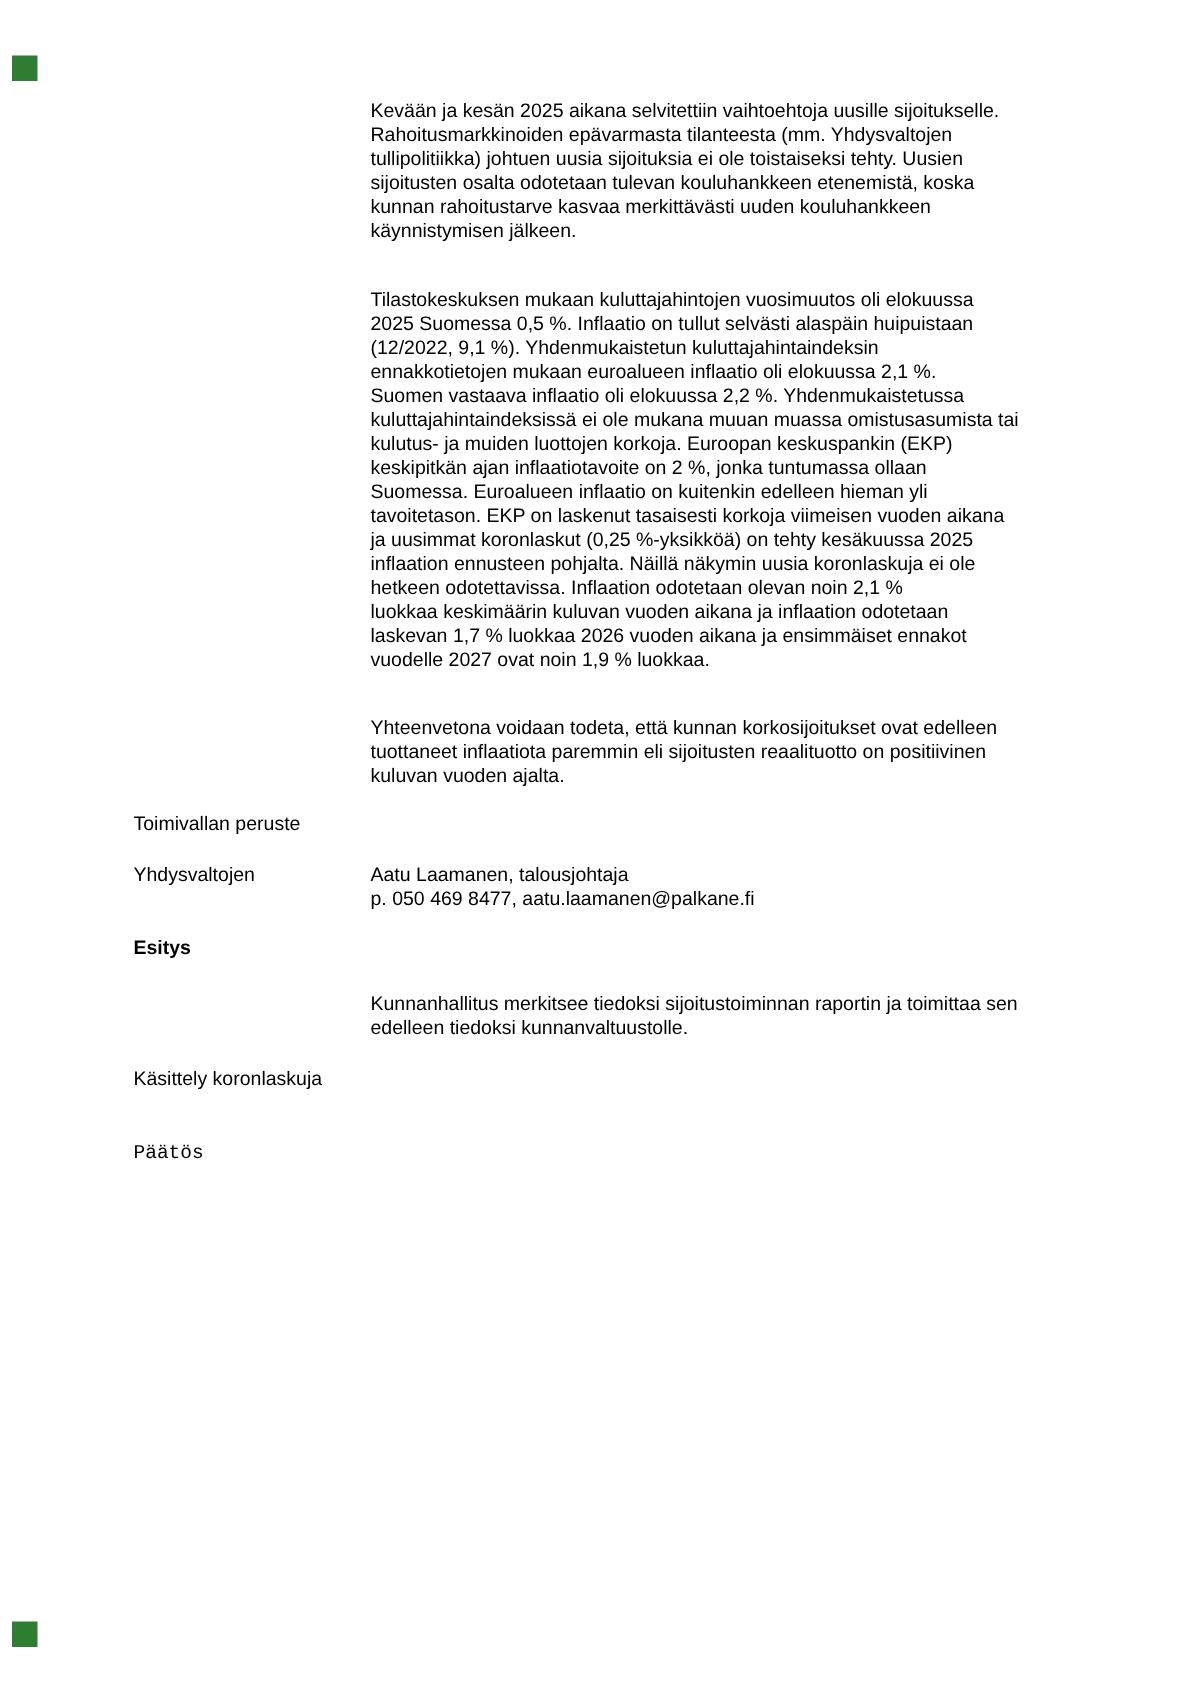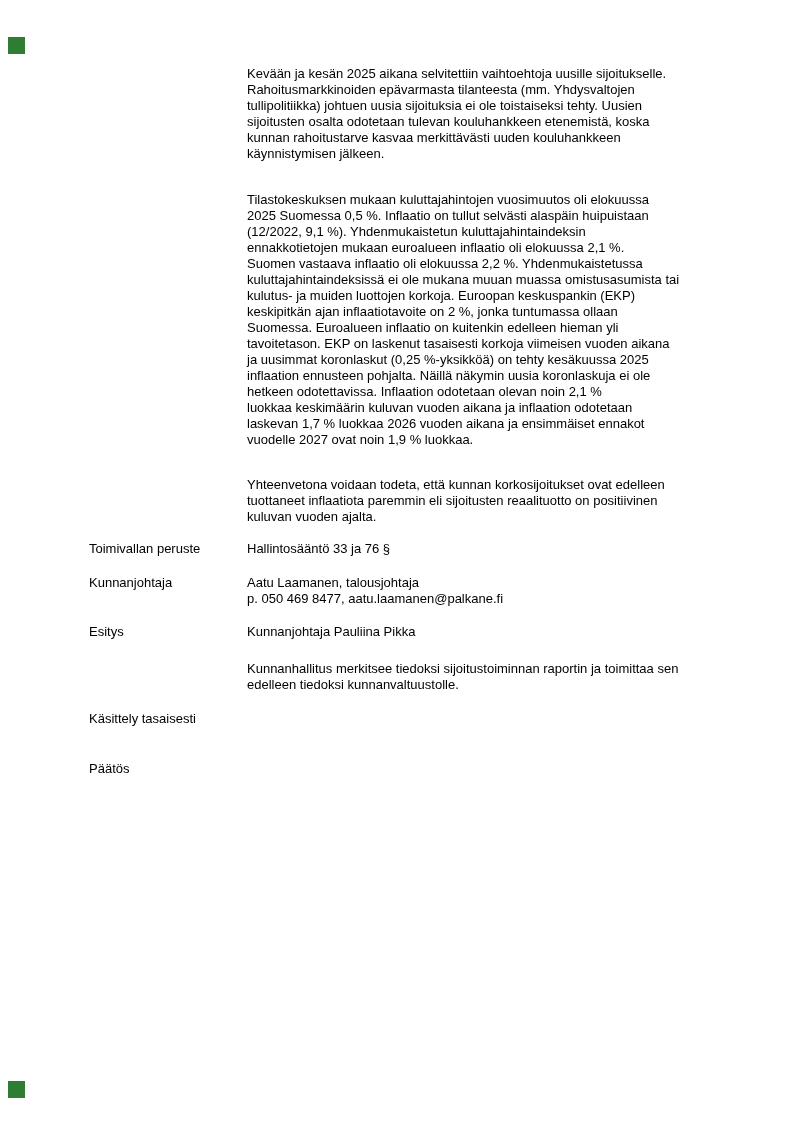"Hallintosääntö 33 ja 76 §" div.abs { html: <div>Hallintosääntö 33 ja 76 §</div> -> none }
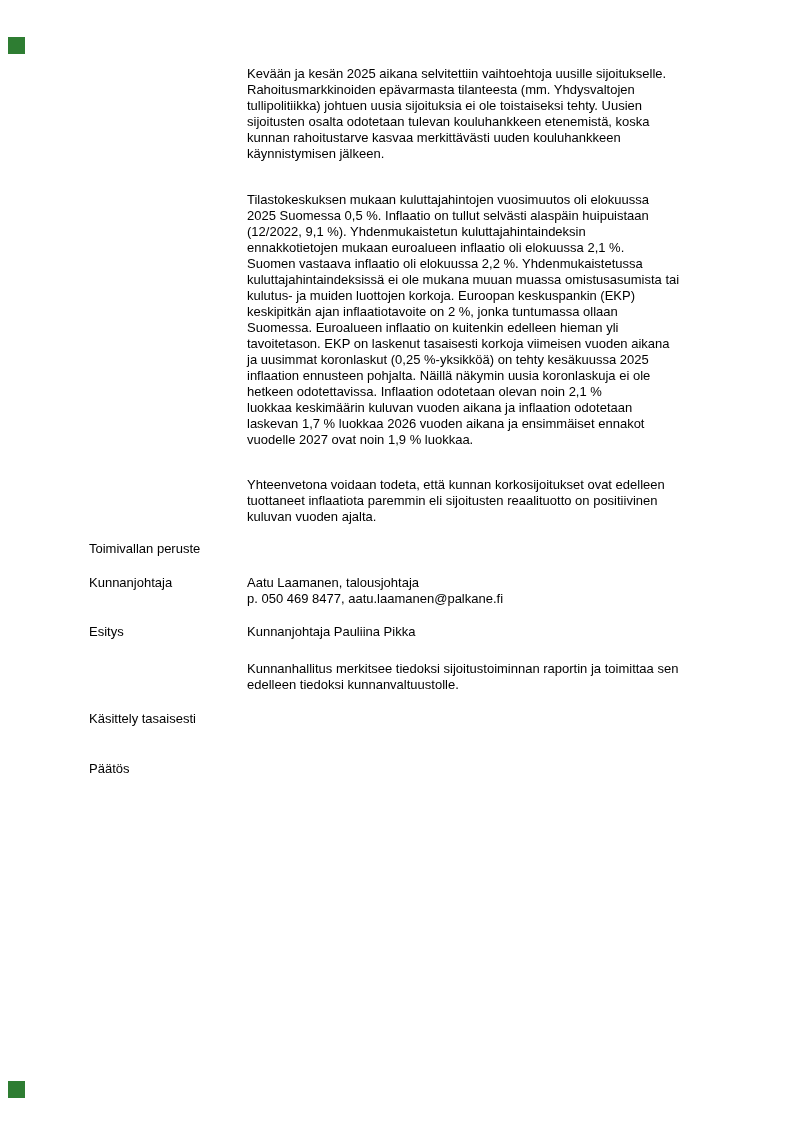"Kunnanjohtaja" div.abs { text: Kunnanjohtaja -> Yhdysvaltojen }
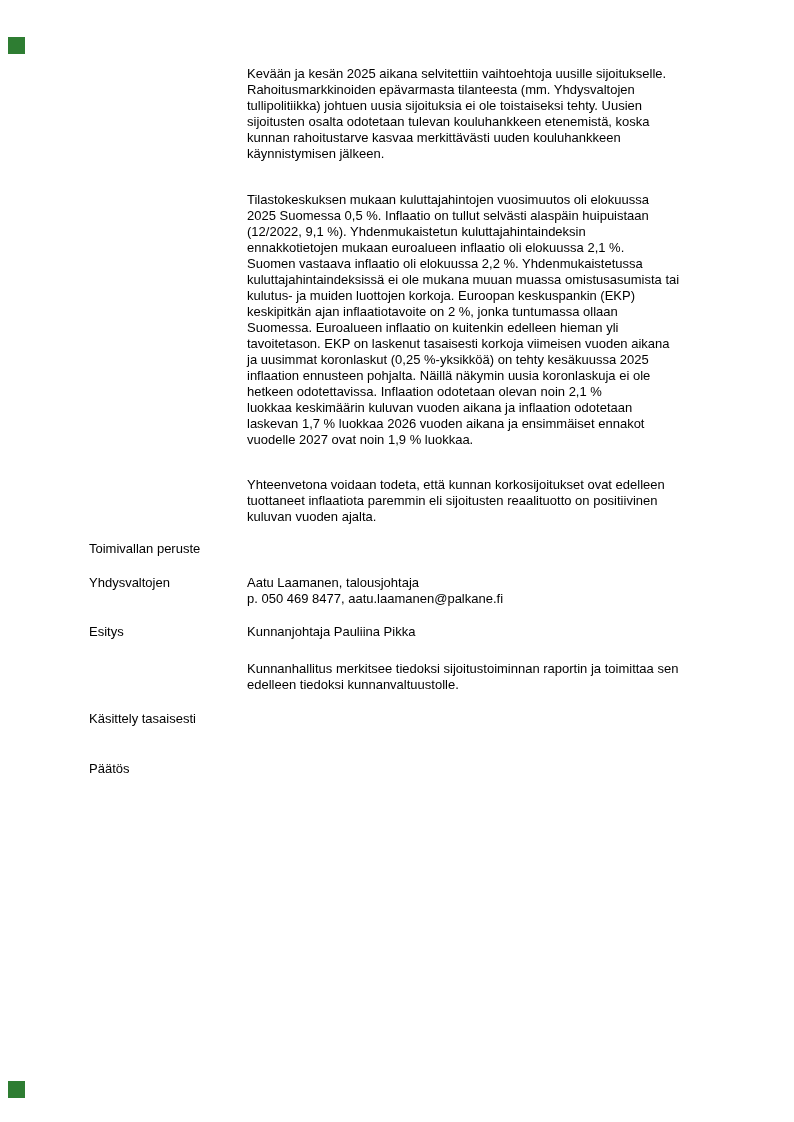"Esitys" .row3-label { font-weight: none -> bold }
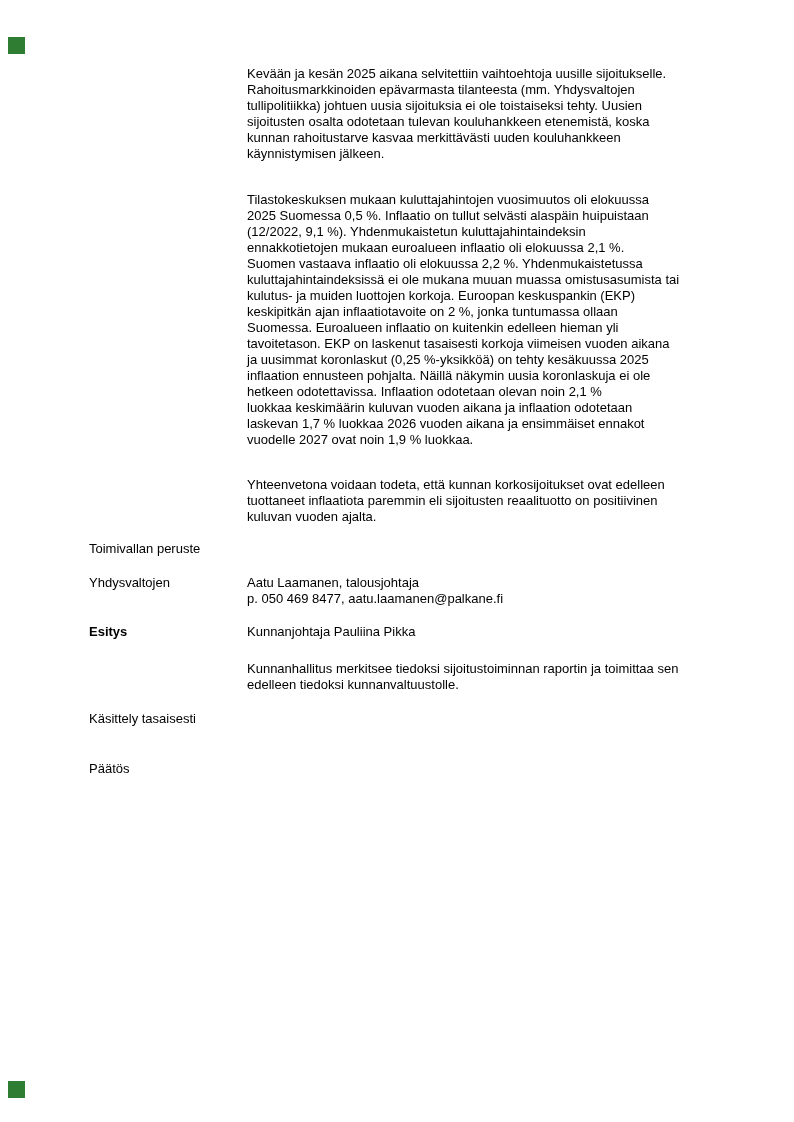"Kunnanjohtaja Pauliina Pikka" div.abs { html: <div>Kunnanjohtaja Pauliina Pikka</div> -> none }
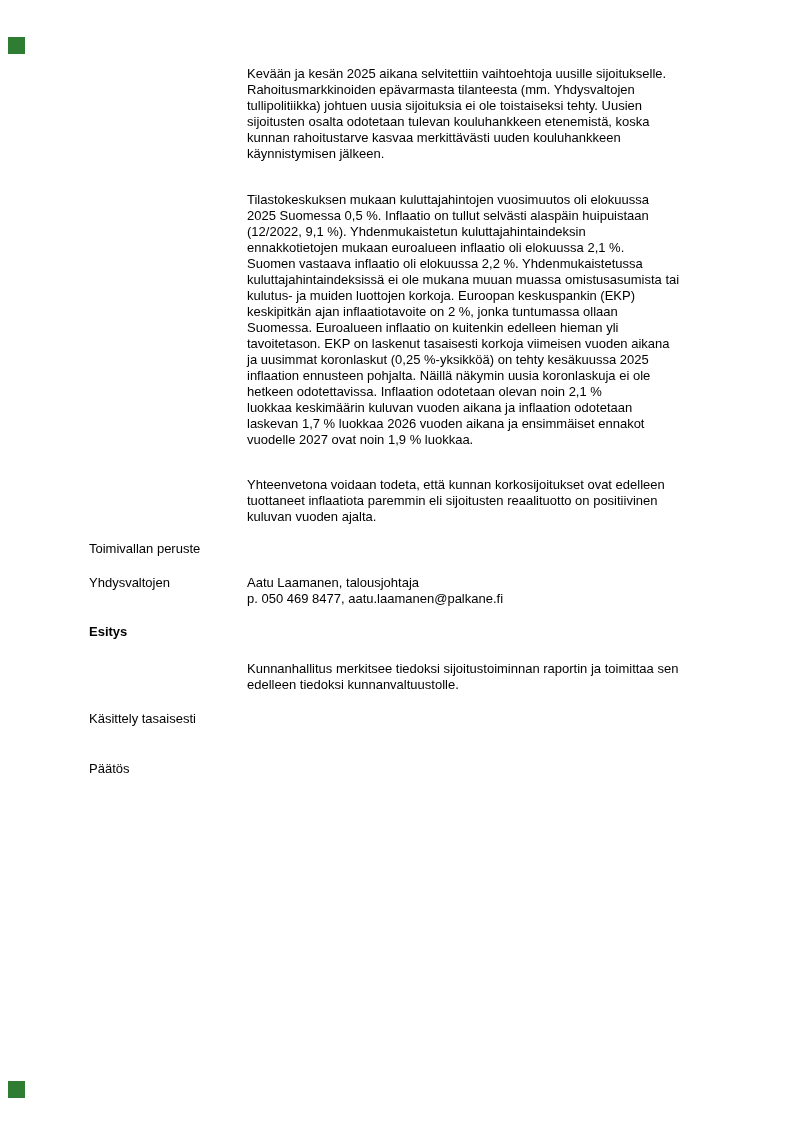"Käsittely tasaisesti" div.abs { text: tasaisesti -> koronlaskuja }
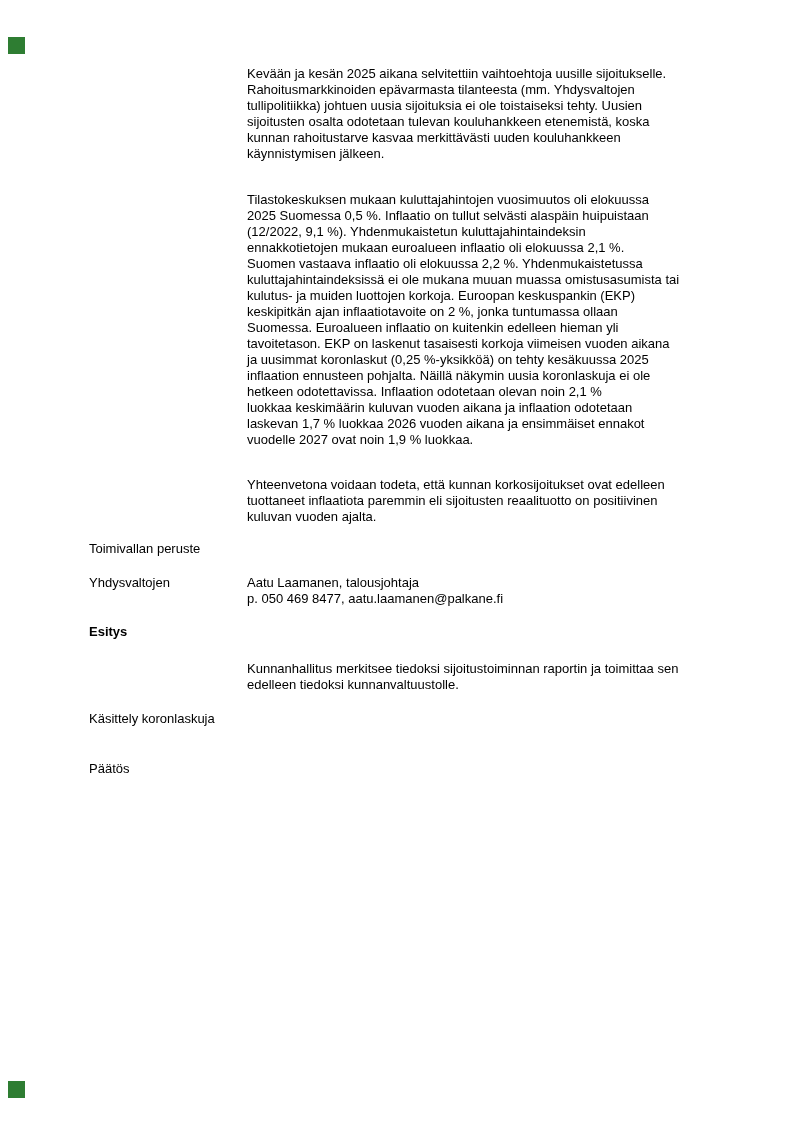"Päätös" .row6-label { font-family: none -> Liberation Mono, monospace }
